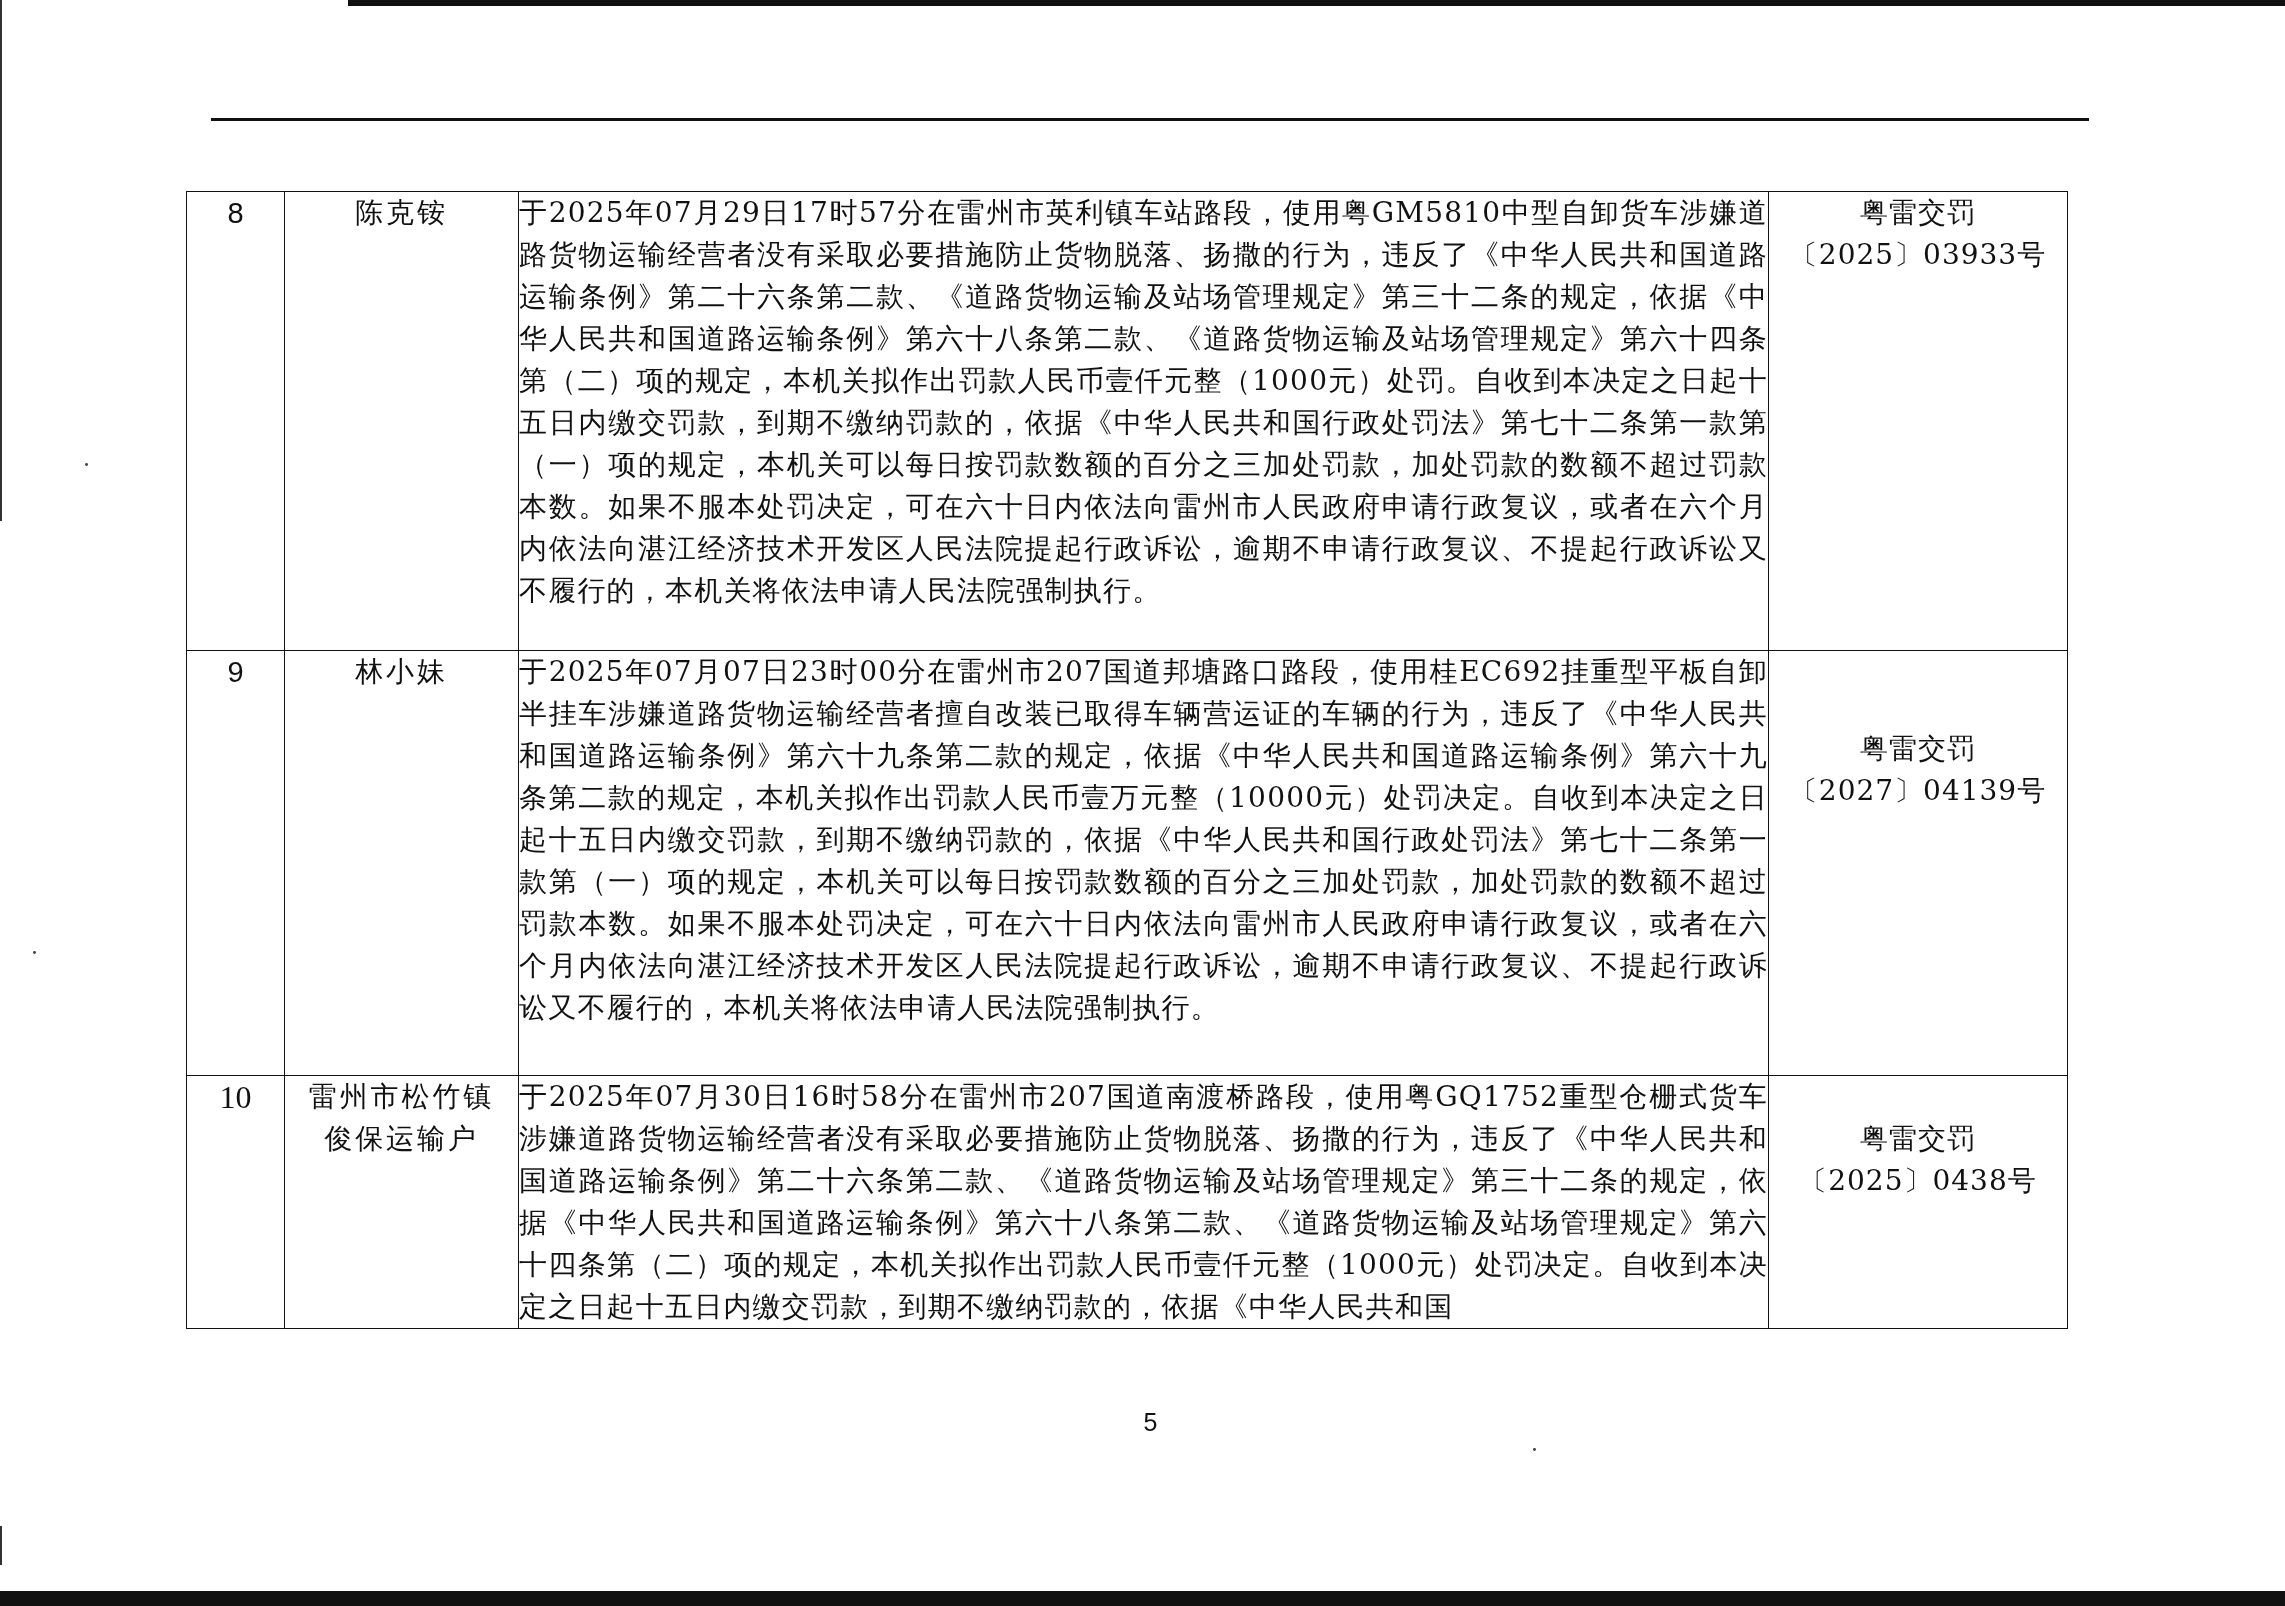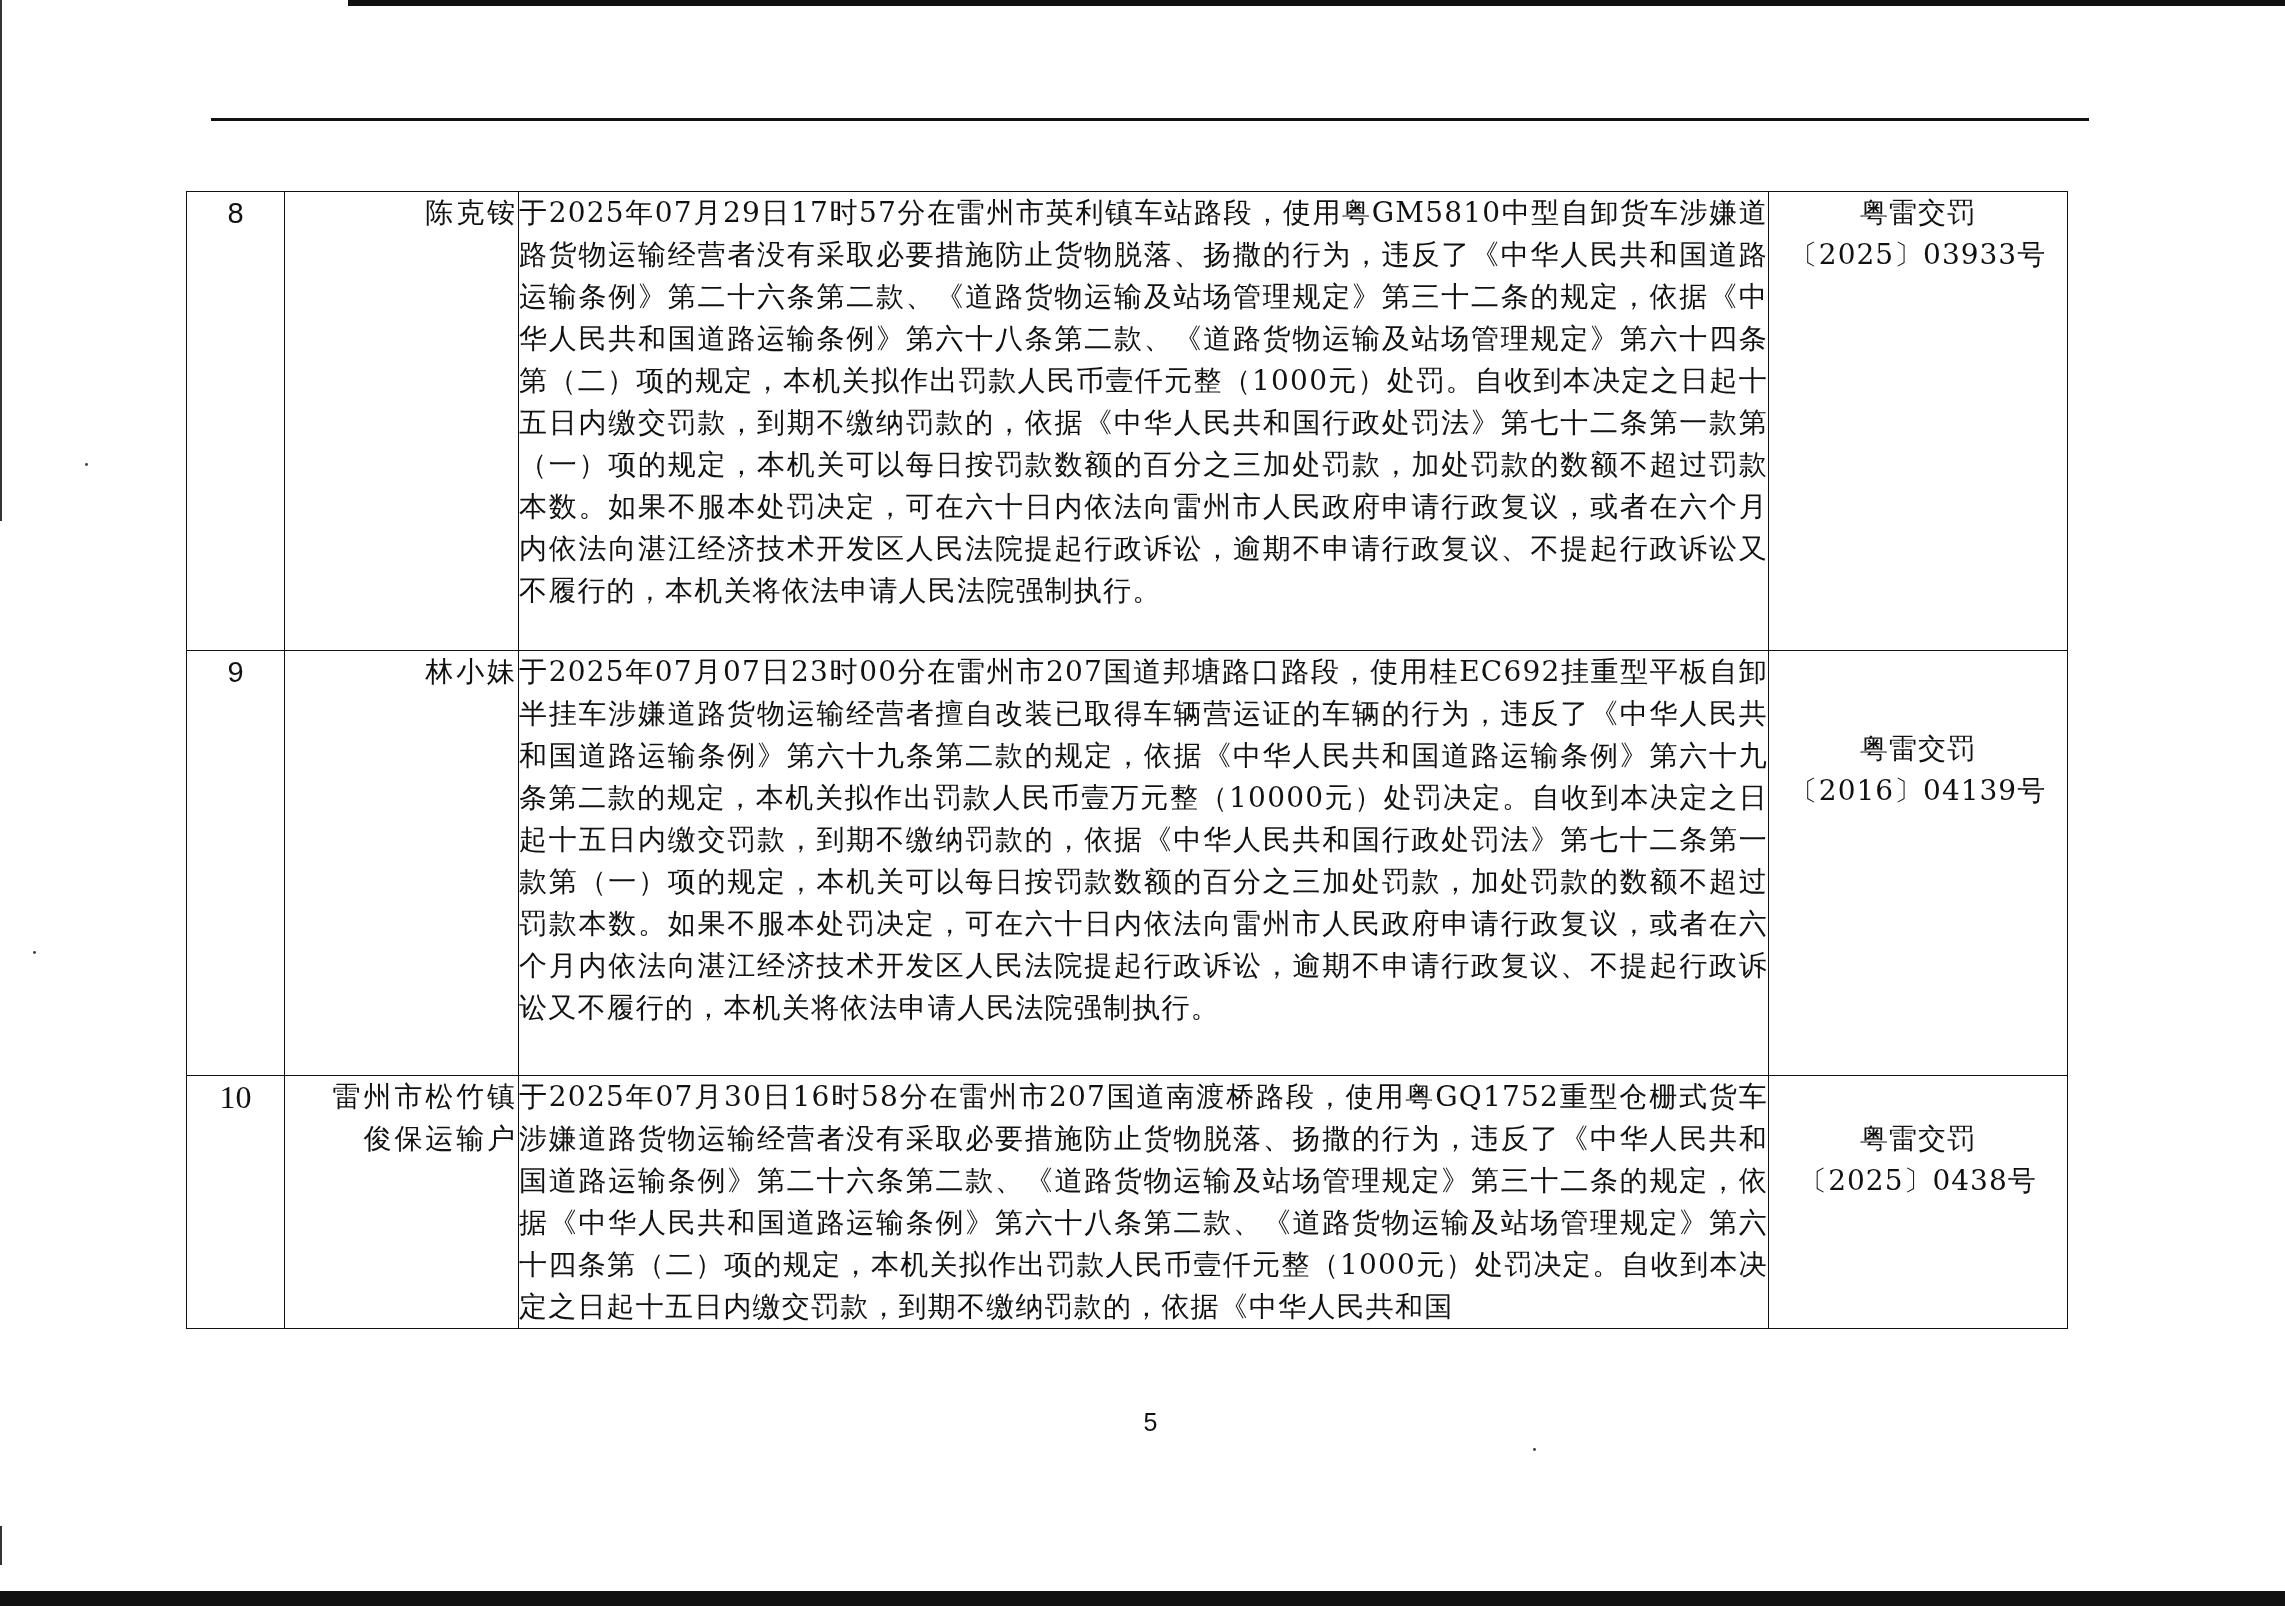"陈克铵" .cell-name { text-align: right -> none }
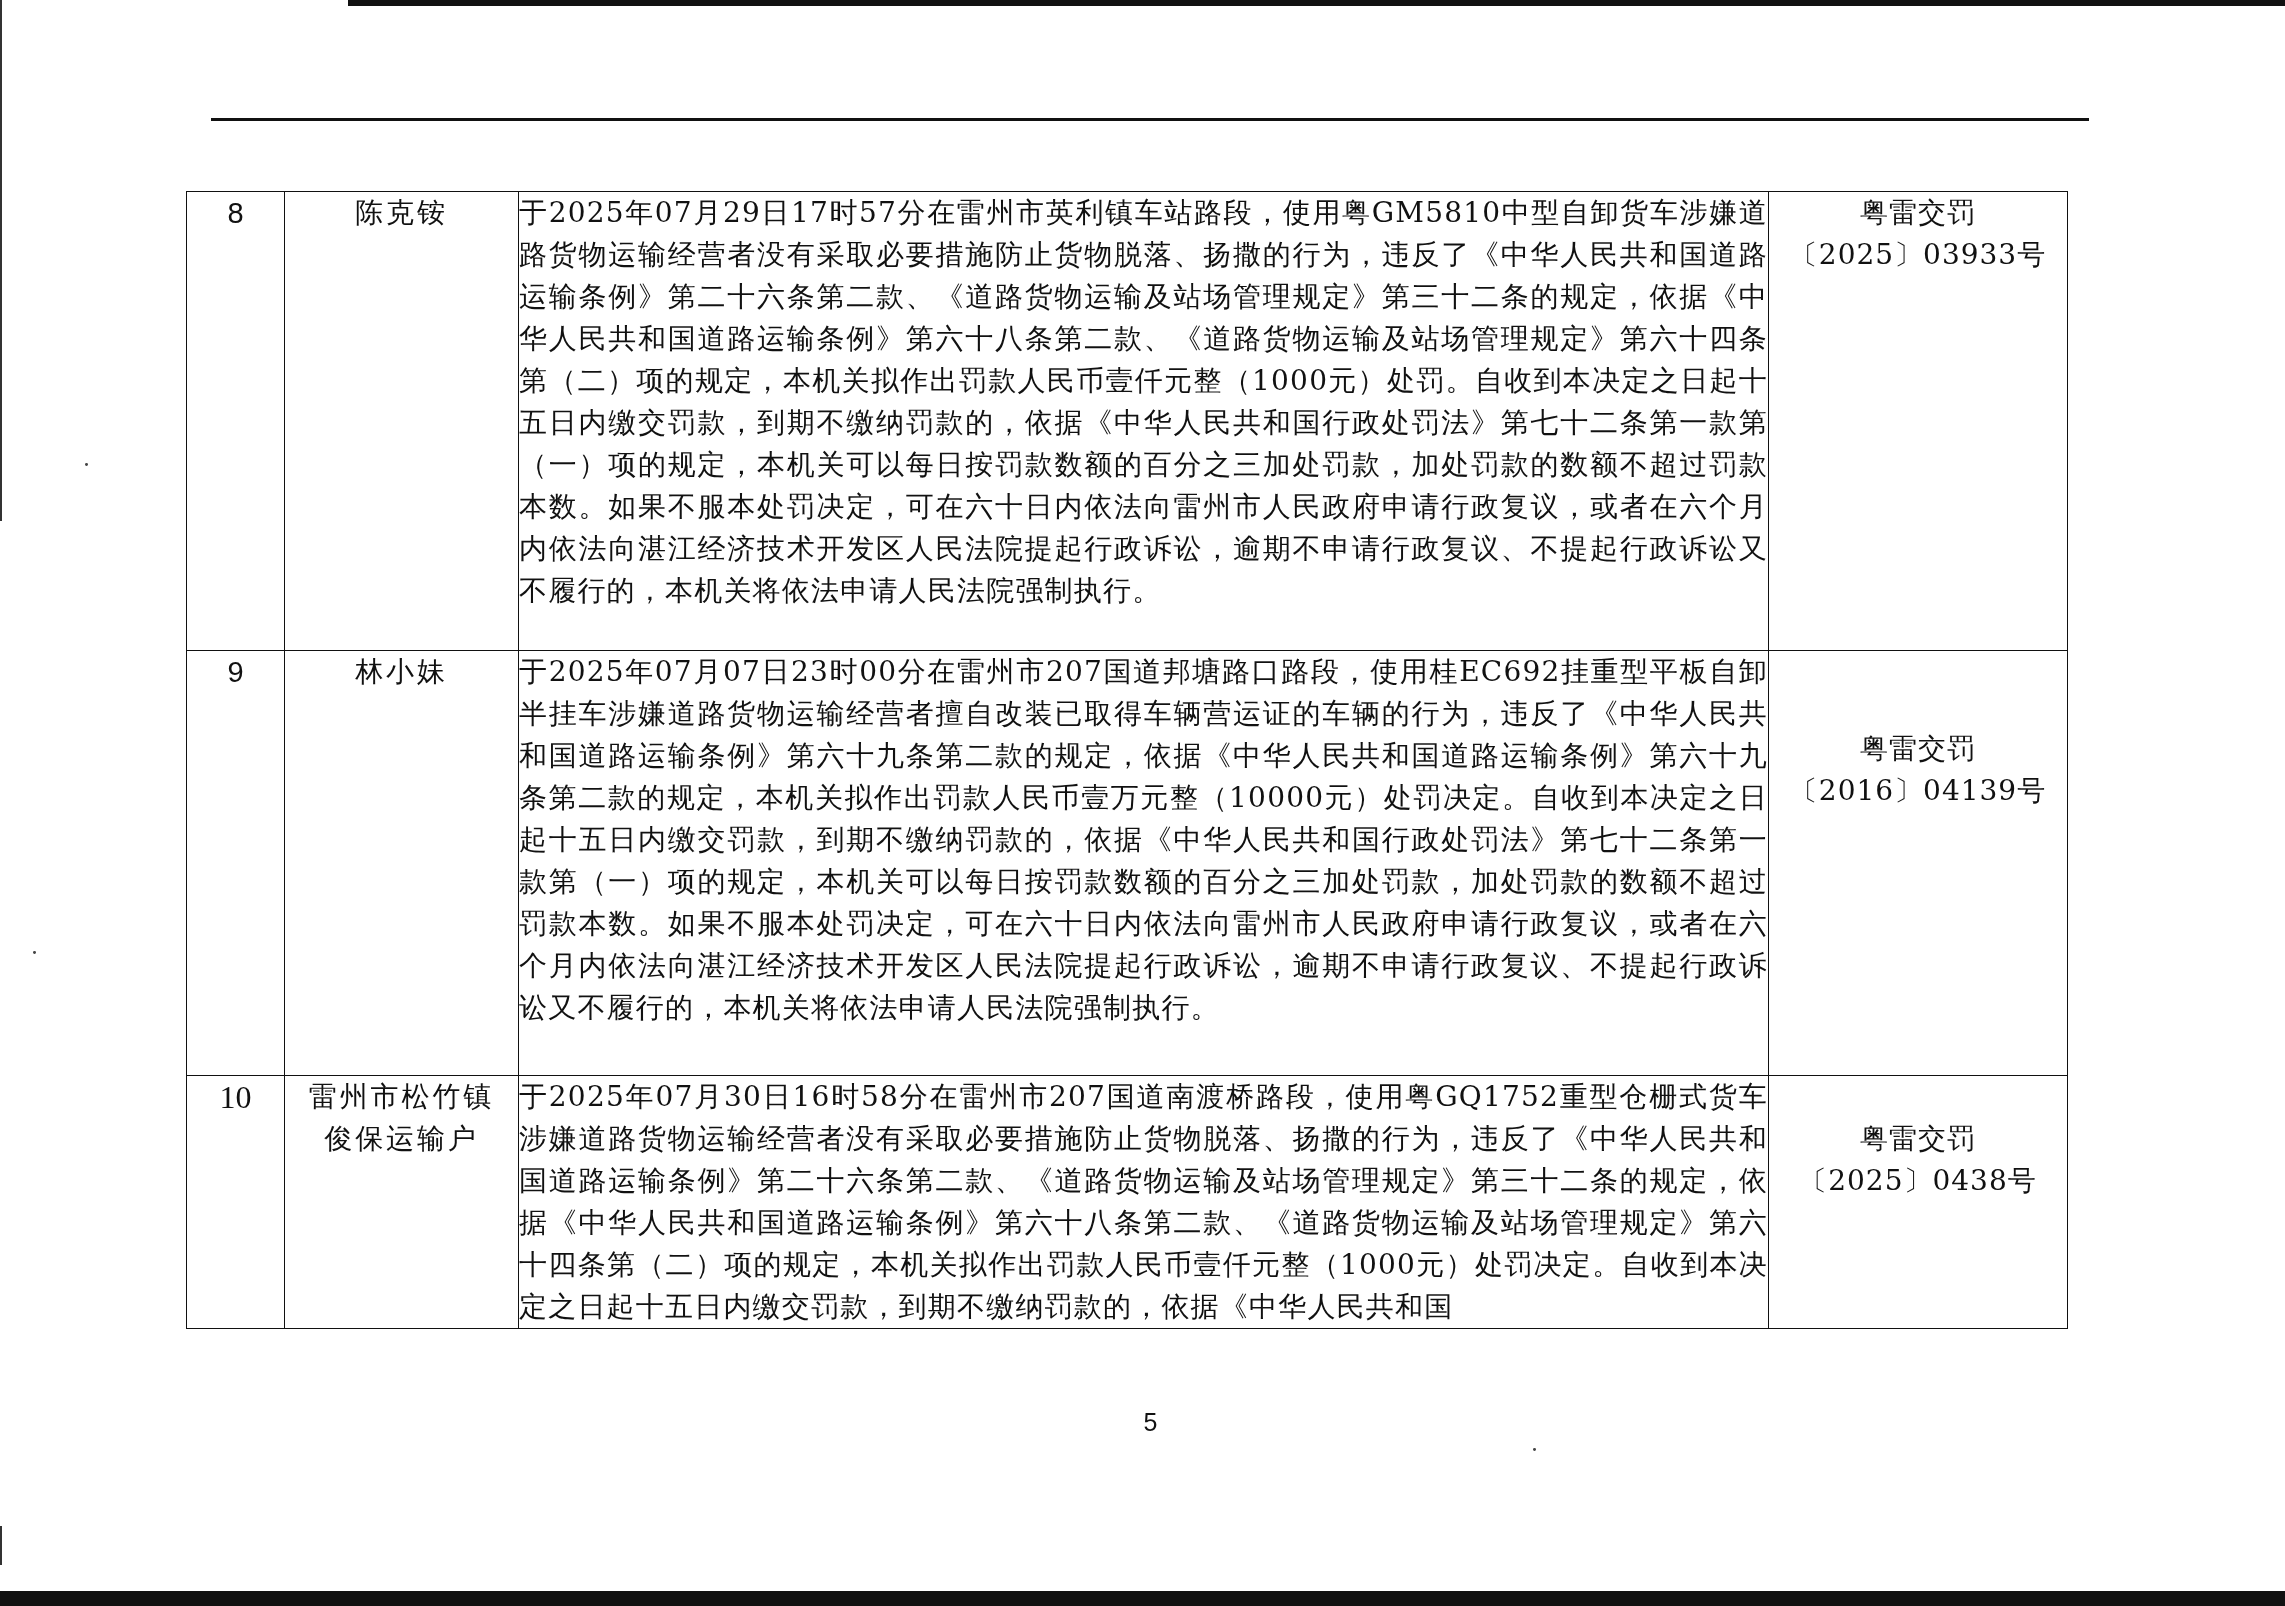"〔2016〕04139号" div { text: 2016 -> 2027 }
